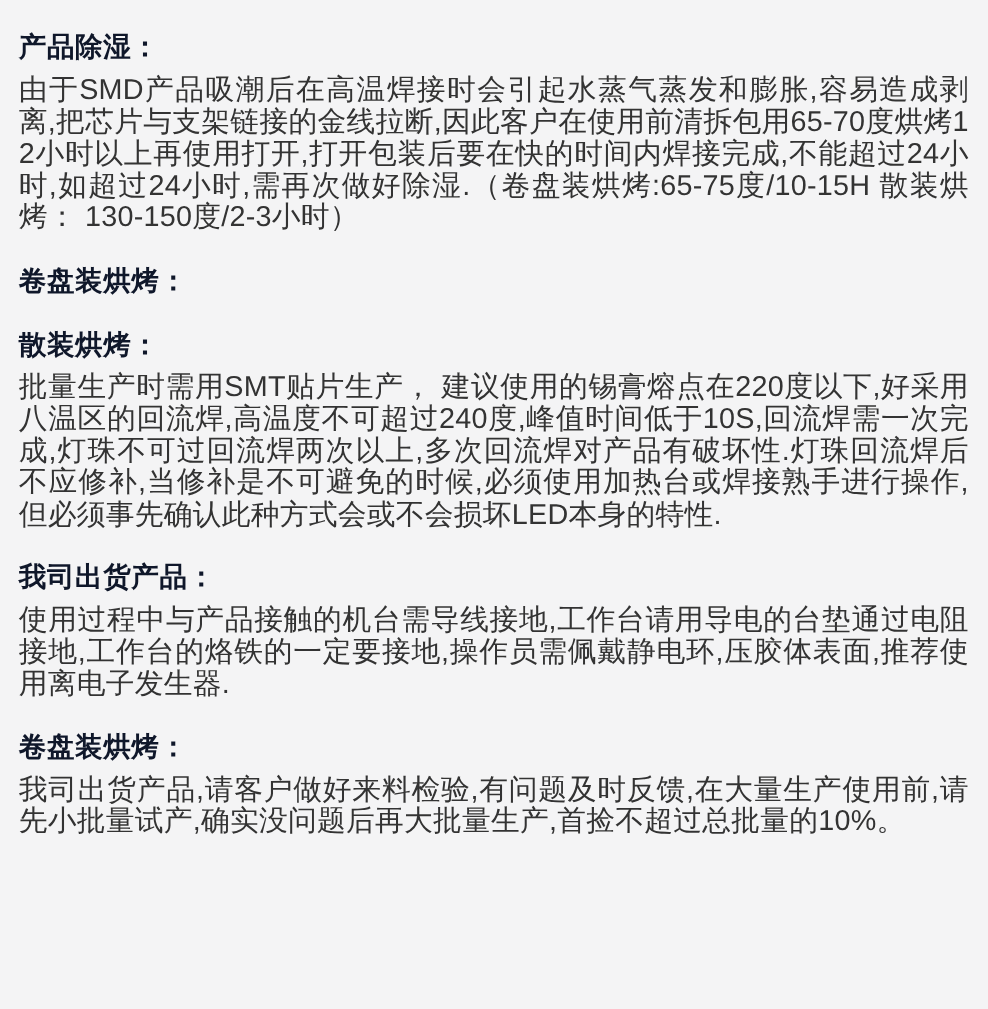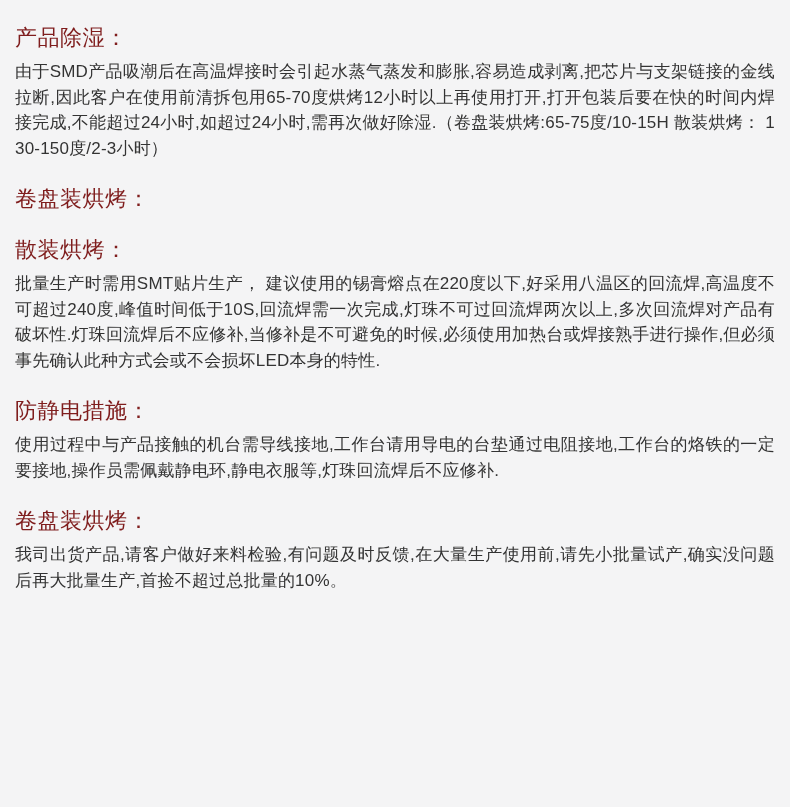"产品除湿：" .section-heading { color: #7f1d1d -> #0f172a; font-weight: normal -> bold }
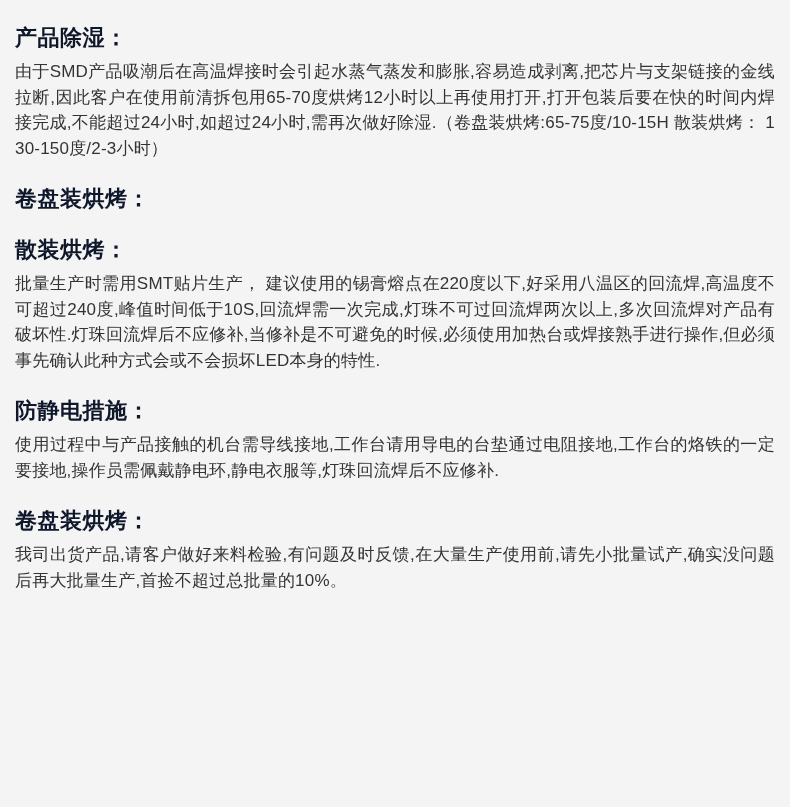"由于SMD产品吸潮后在高温焊接时会引起水蒸气蒸发和膨胀,容易造成剥离,把芯片与支" .section-body { font-size: 17px -> 23px }
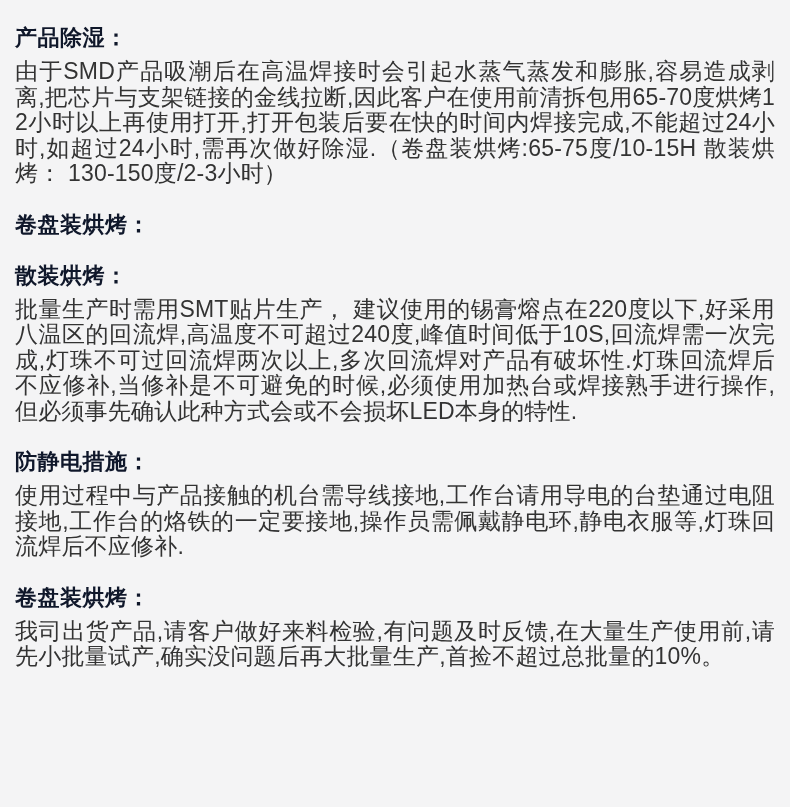"防静电措施：" h2.section-heading { text: 防静电措施 -> 我司出货产品 }
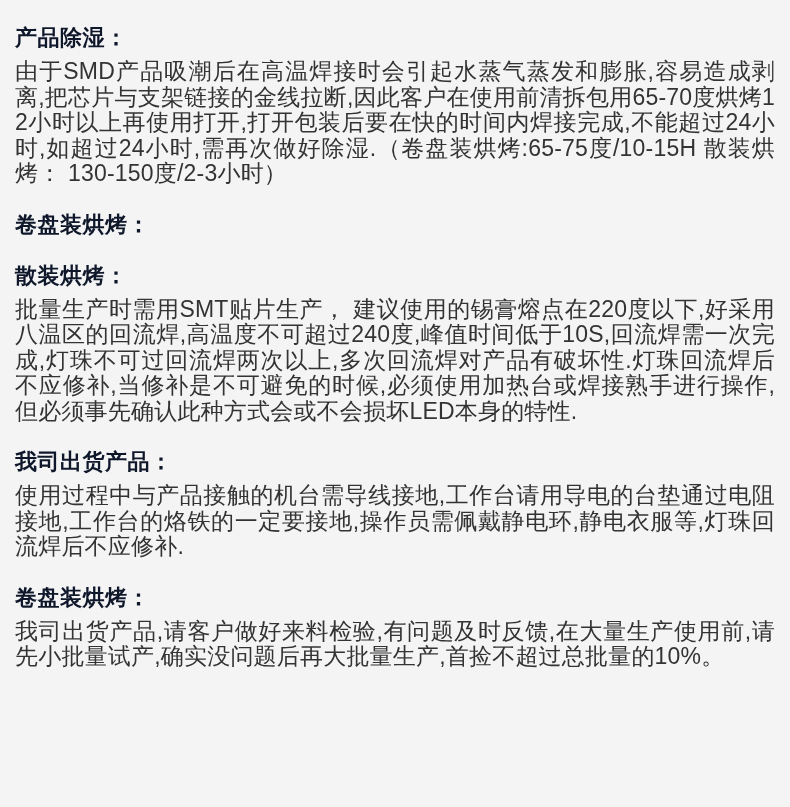"使用过程中与产品接触的机台需导线接地,工作台请用导电的台垫通过电阻接地,工作台的" p.section-body { text: ,静电衣服等,灯珠回流焊后不应修补 -> ,压胶体表面,推荐使用离电子发生器 }
